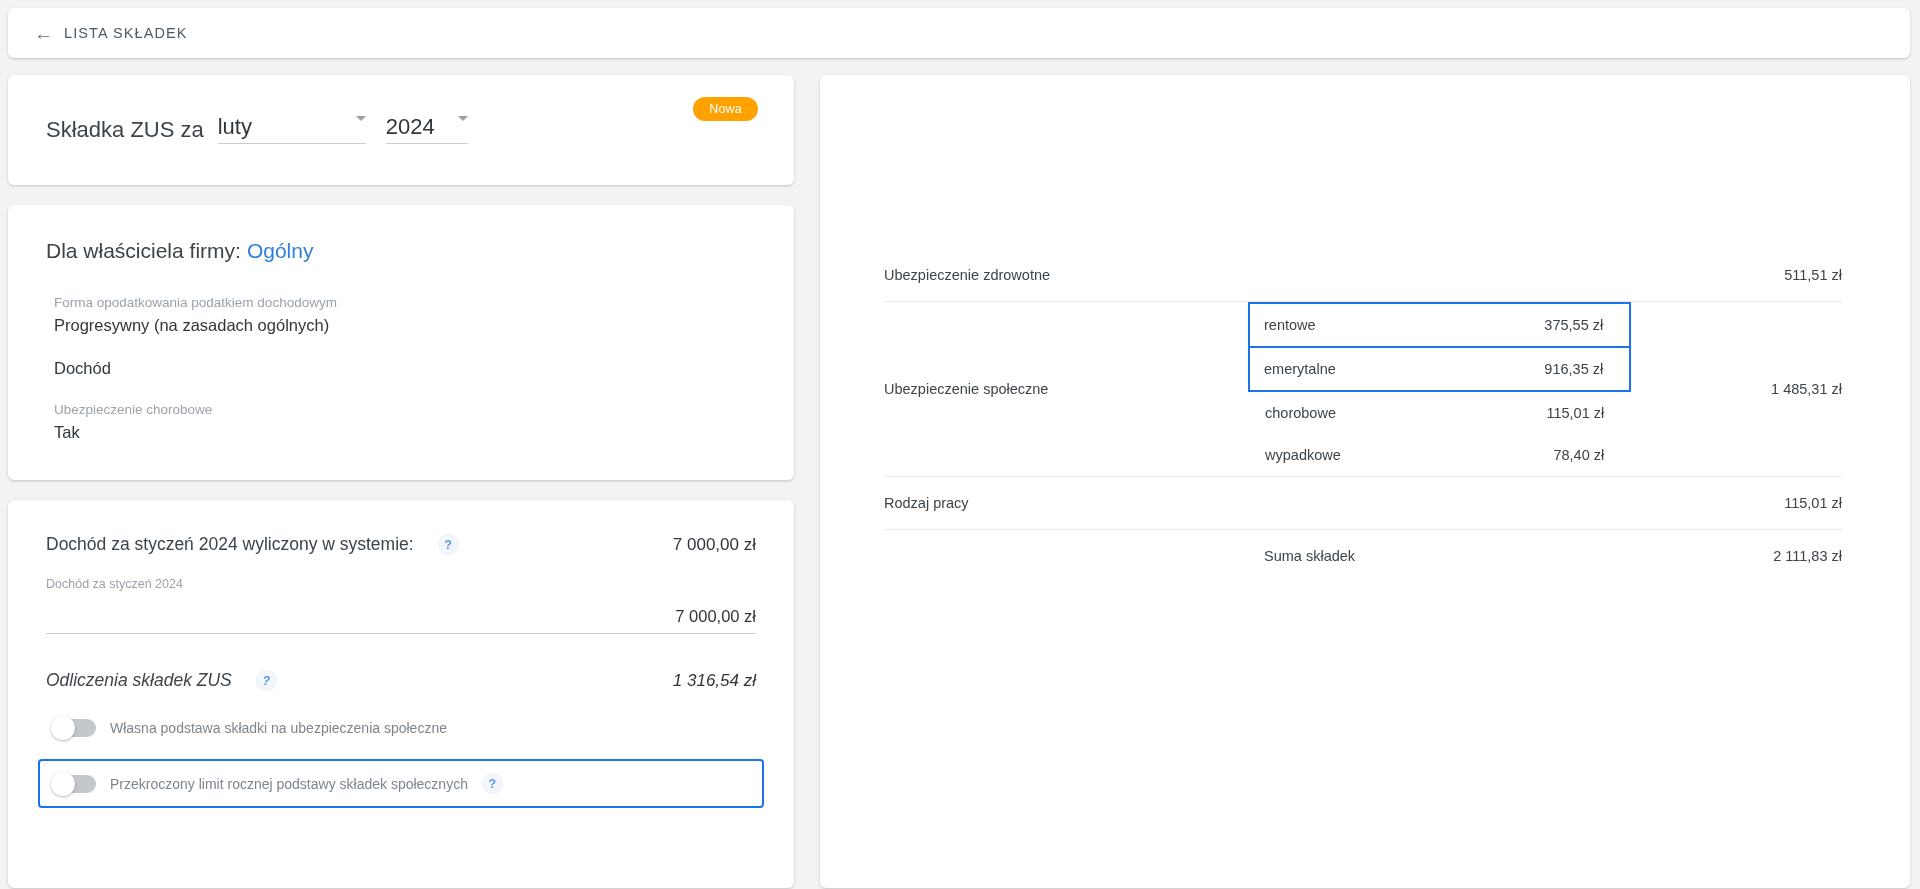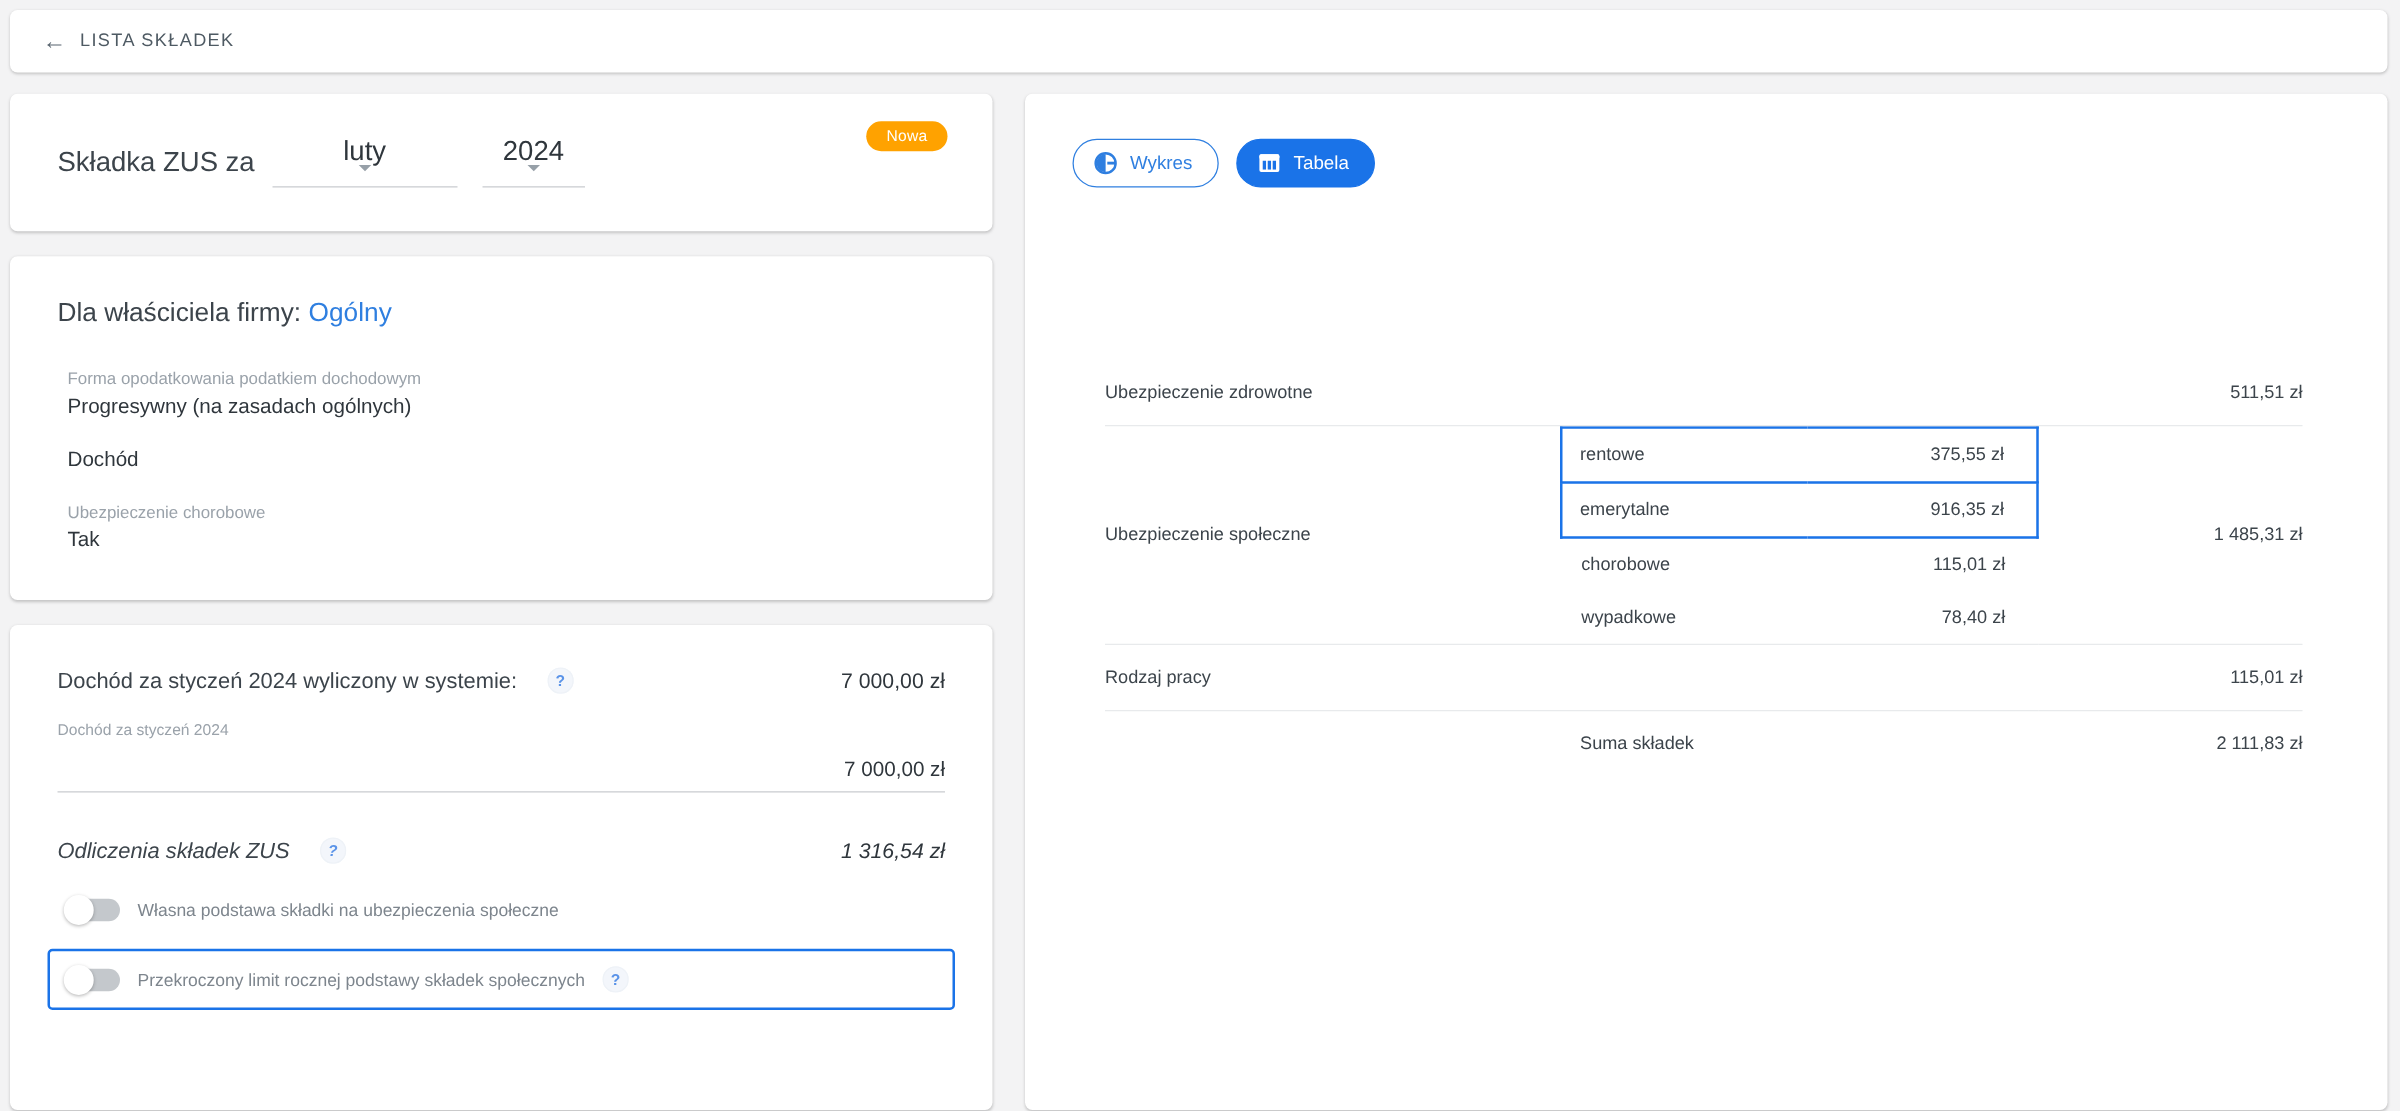"luty" .select { align-items: center -> flex-start; flex-direction: column -> none }
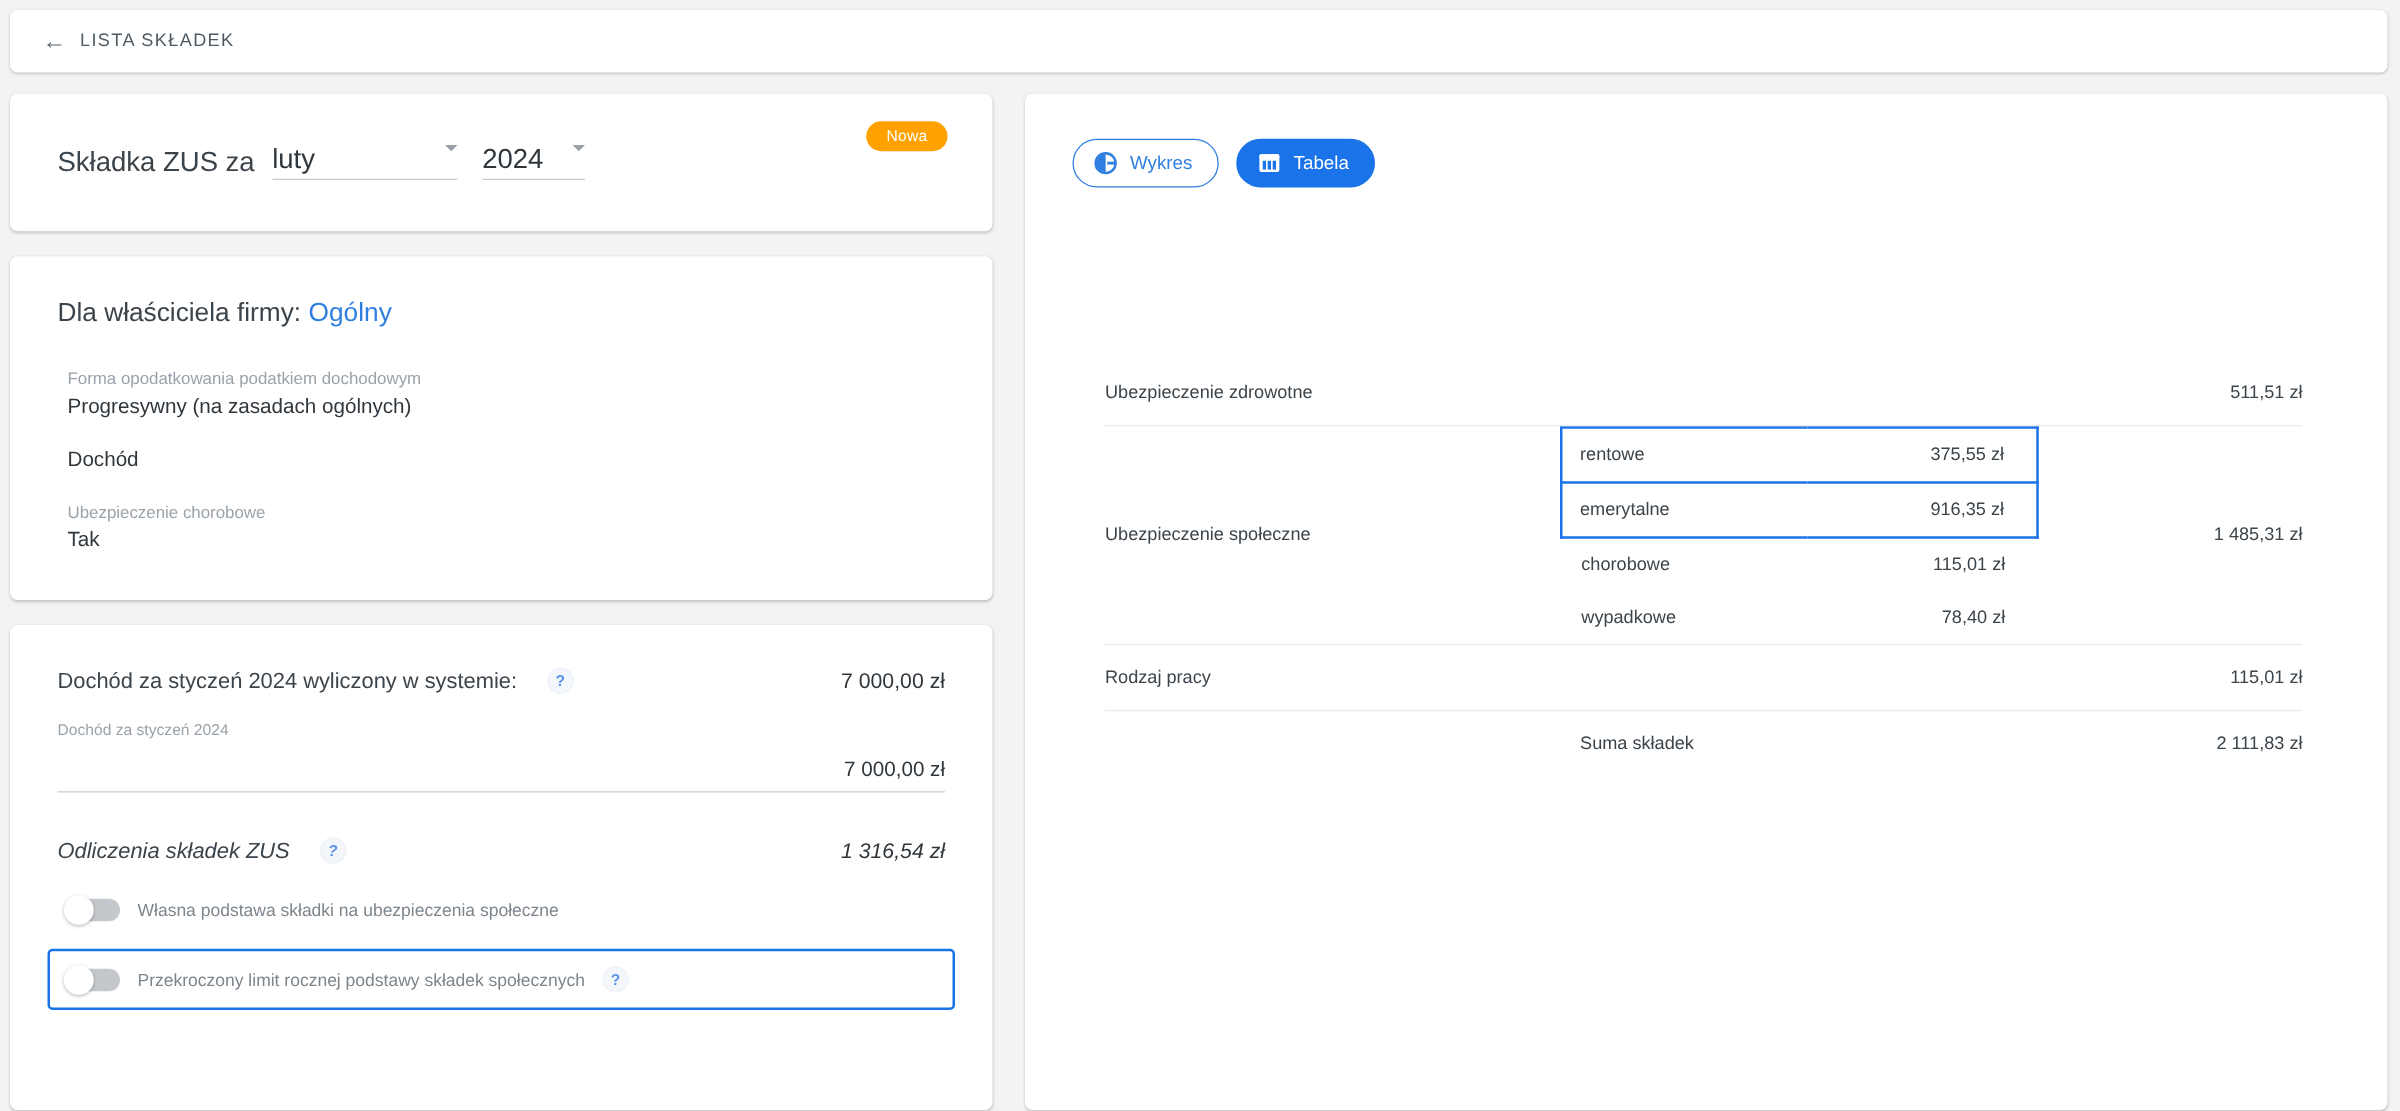"Wykres" div.viewtabs { html: <div> <div> <svg> <circle></circle> <path></path> <rect></rect> </svg> <span>Wykres</span> </div> <div> <svg> <rect></rect> <rect></rect> <rect></rect> <rect></rect> <rect></rect> </svg> <span>Tabela</span> </div> </div> -> none }
